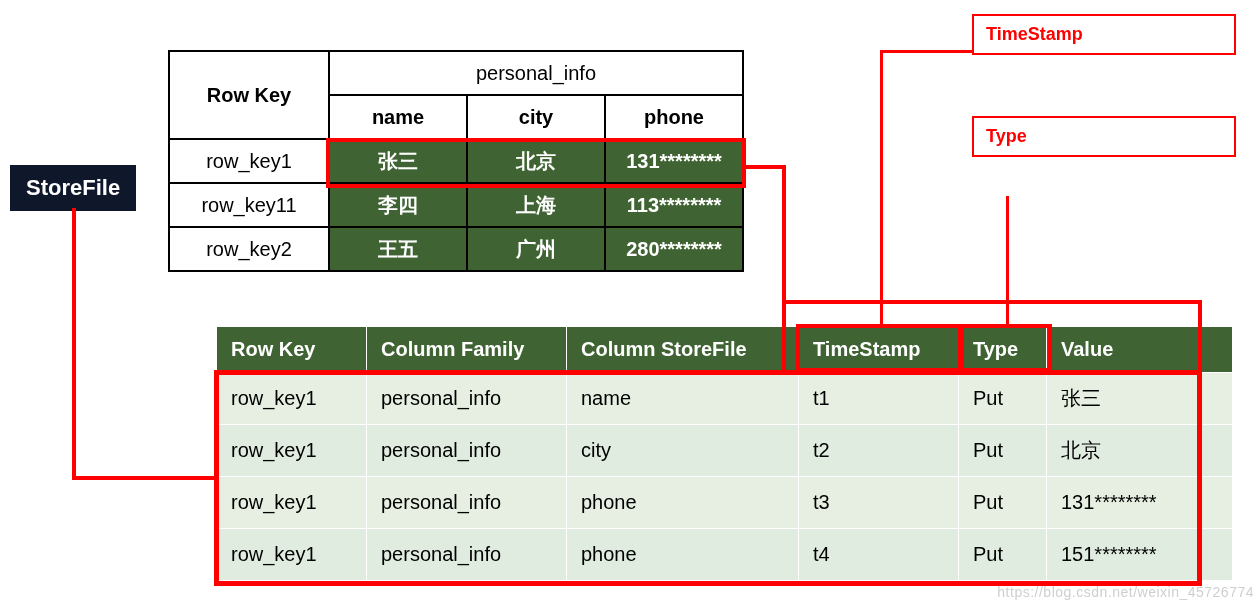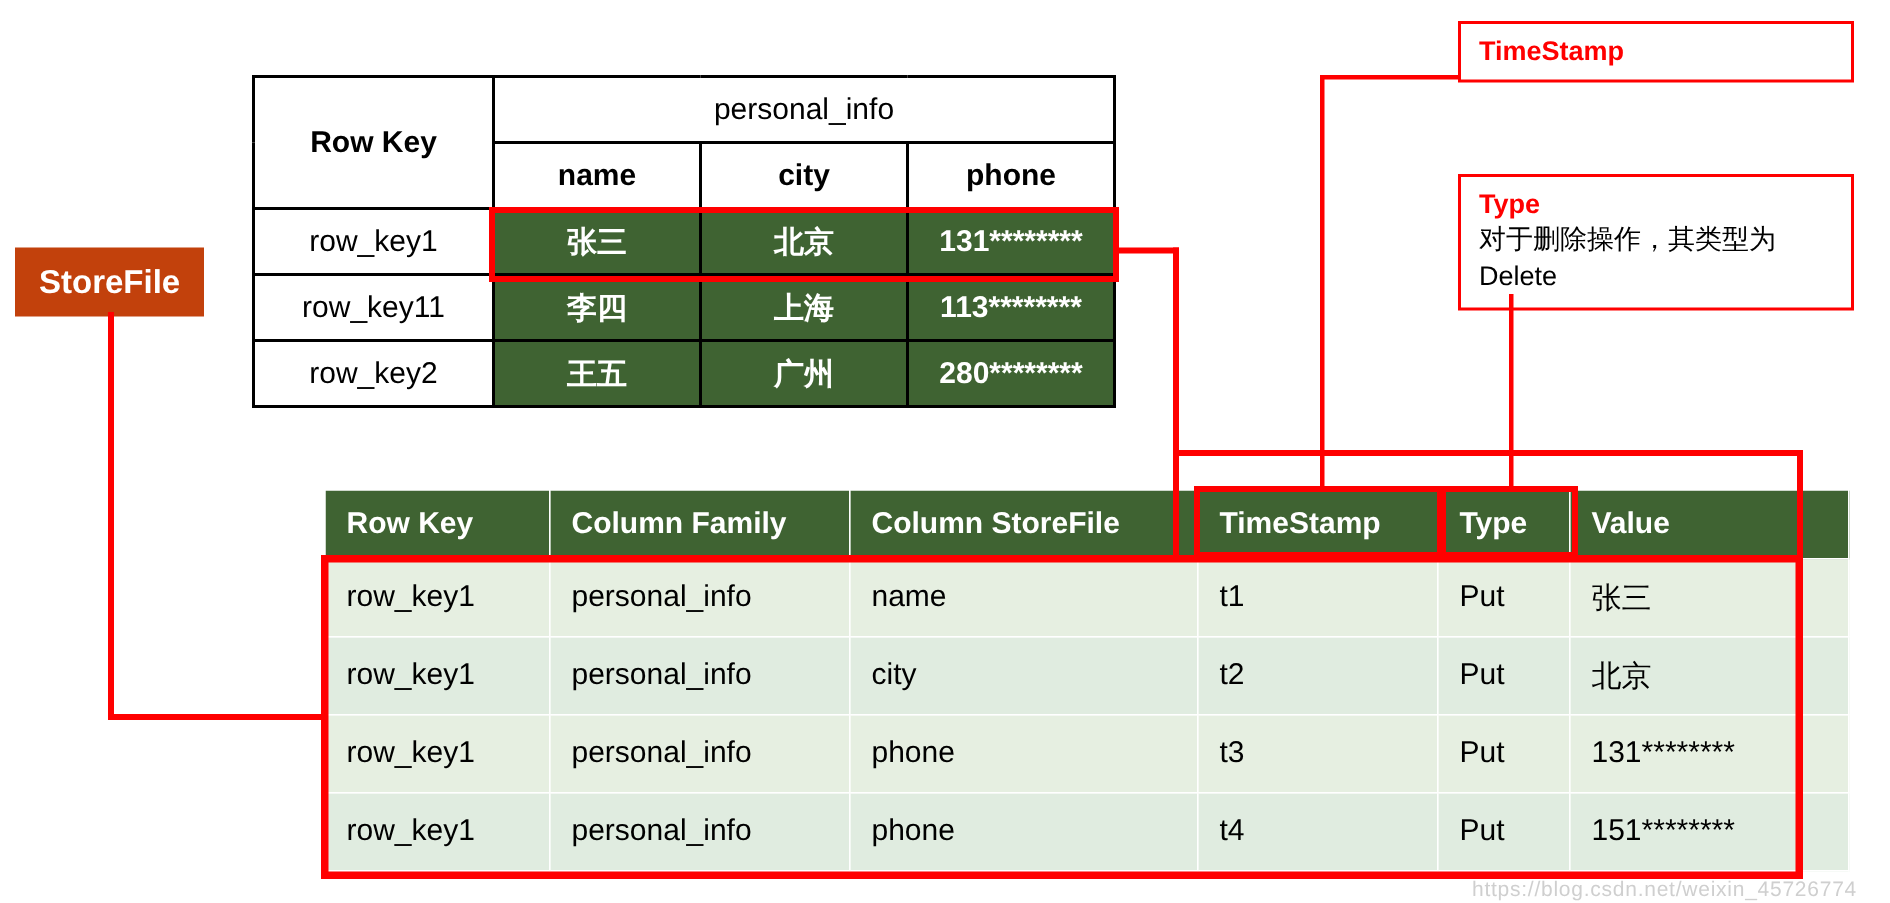"对于删除操作，其类型为Delete" div.desc { html: <div>对于删除操作，其类型为Delete</div> -> none }
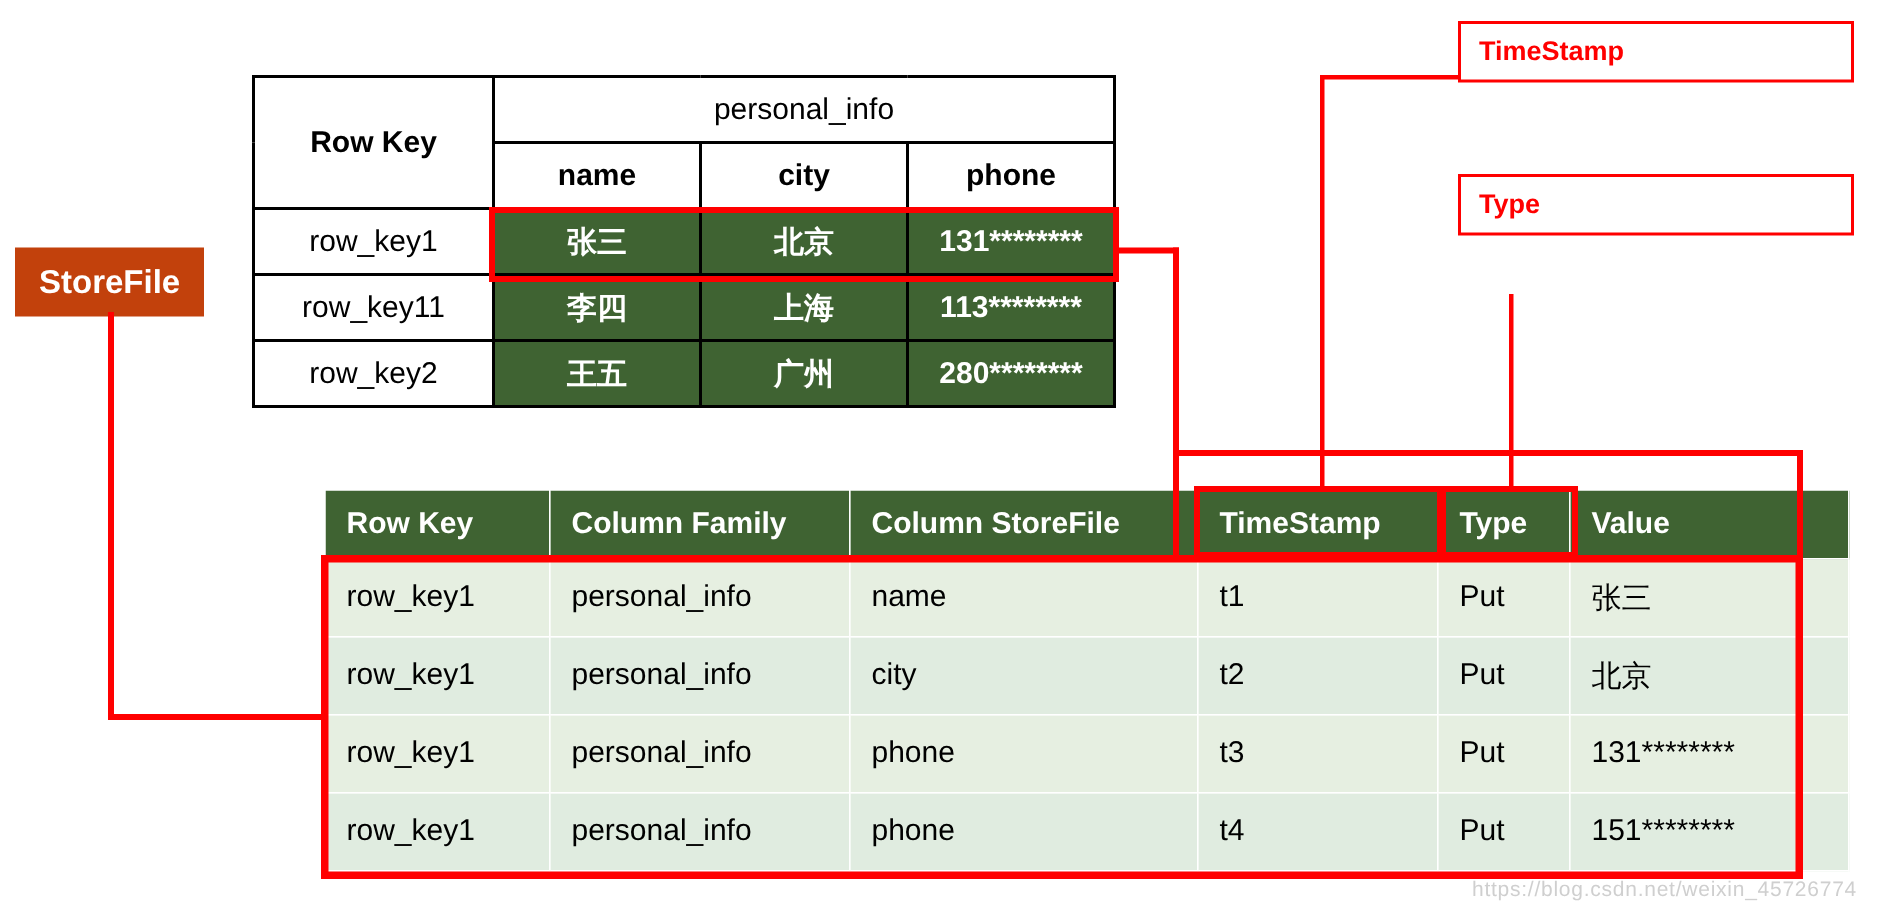"StoreFile" .storefile-label { background: #c2410c -> #0f172a }
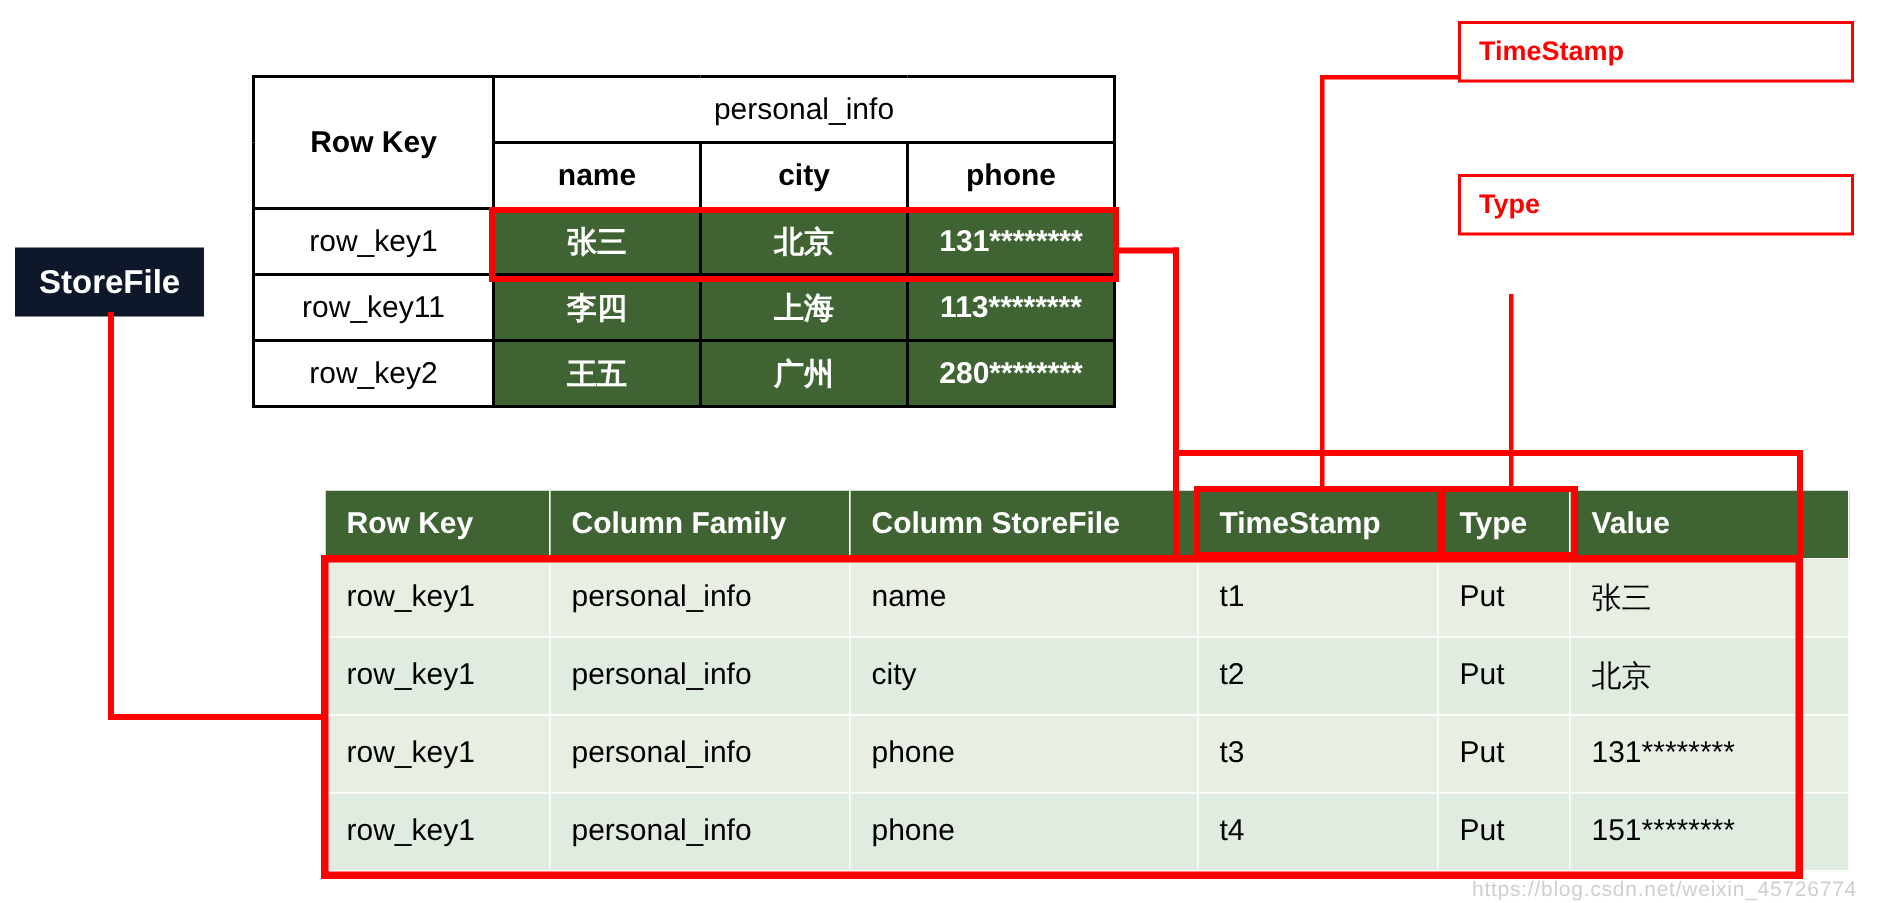"https://blog.csdn.net/weixin_45726774" .watermark { right: 22px -> 6px }
